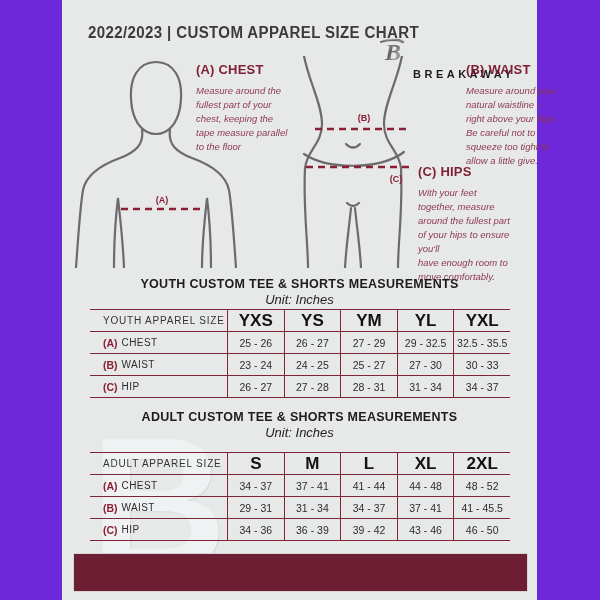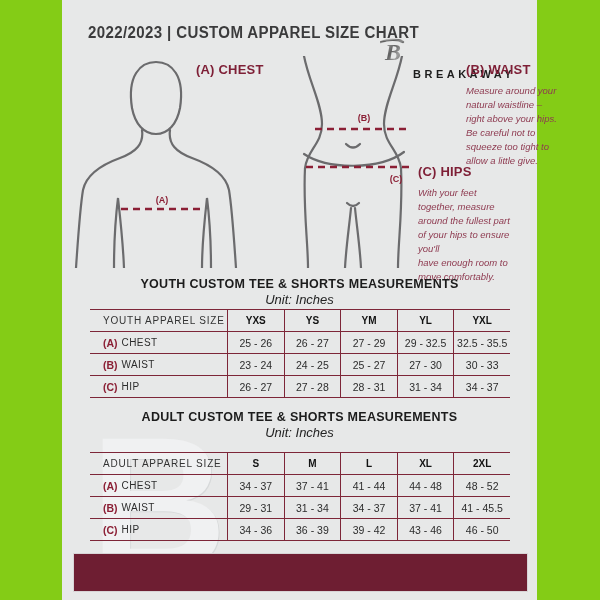"2022/2023 | CUSTOM APPAREL SIZE" #canvas { background: #84cc16 -> #6d28d9 }
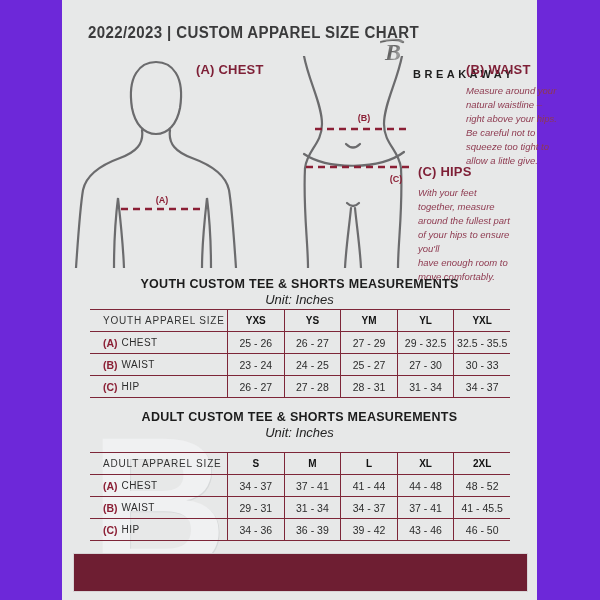"Measure around the" div.guide-text { html: none -> <div>Measure around the fullest part of your chest, keeping the tape measure parallel to the floor</div> }
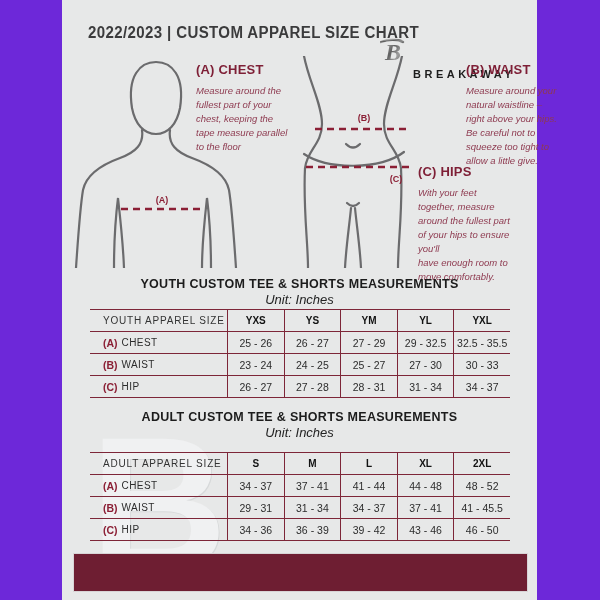"YXS" .cell.head { font-size: 10px -> 17px }
